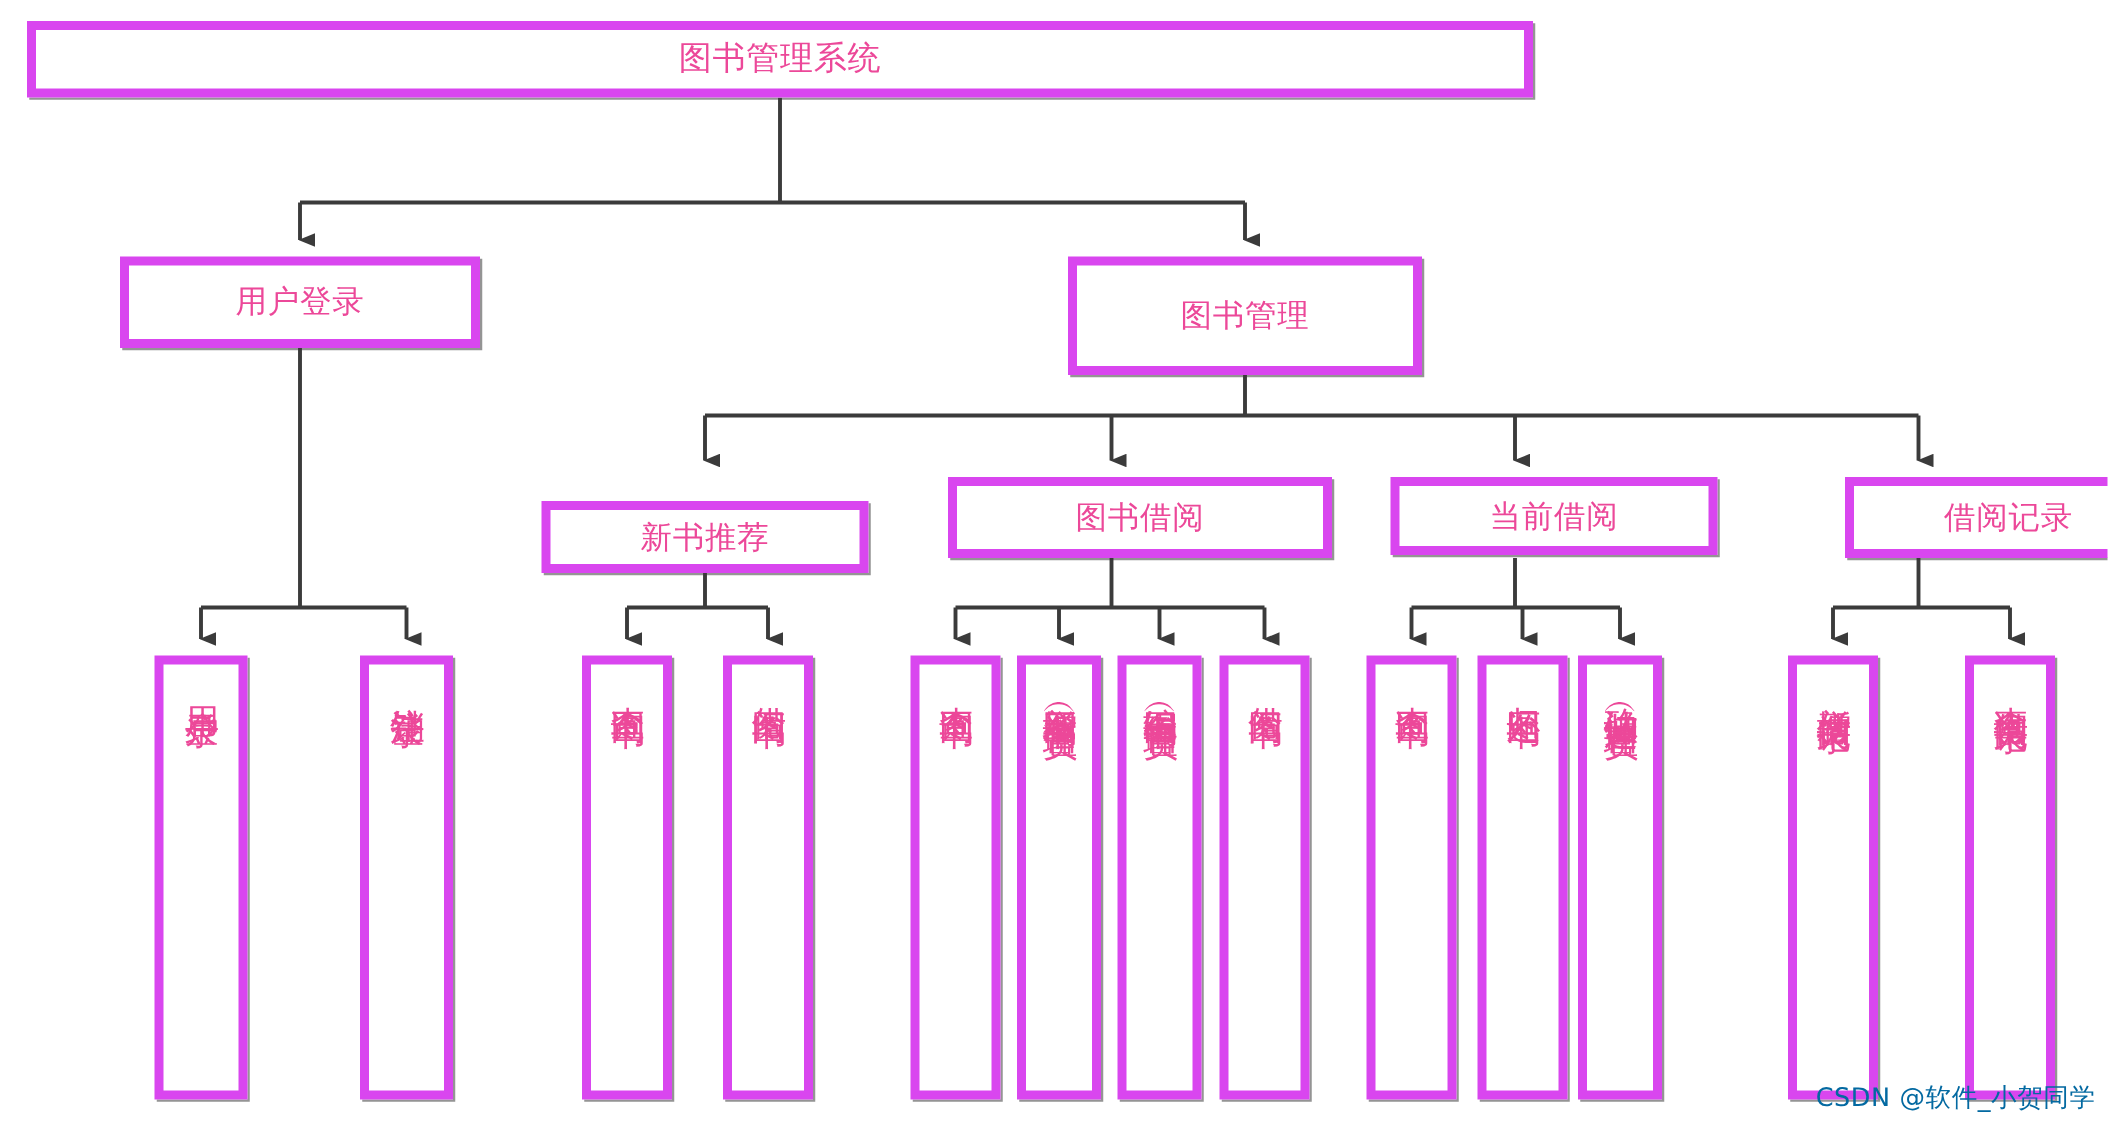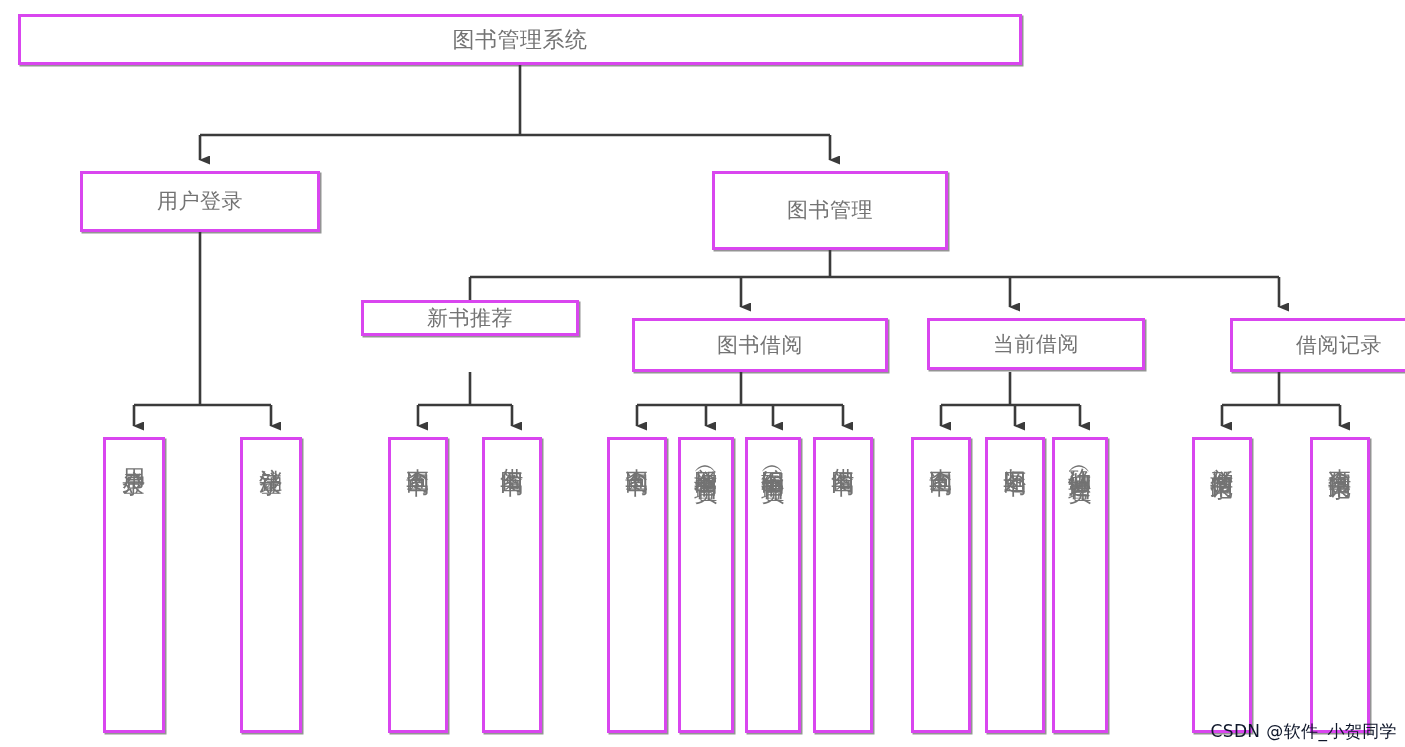"图书管理系统" .node { border: 3px solid #d946ef -> 6px solid #d946ef; color: #737373 -> #ec4899 }
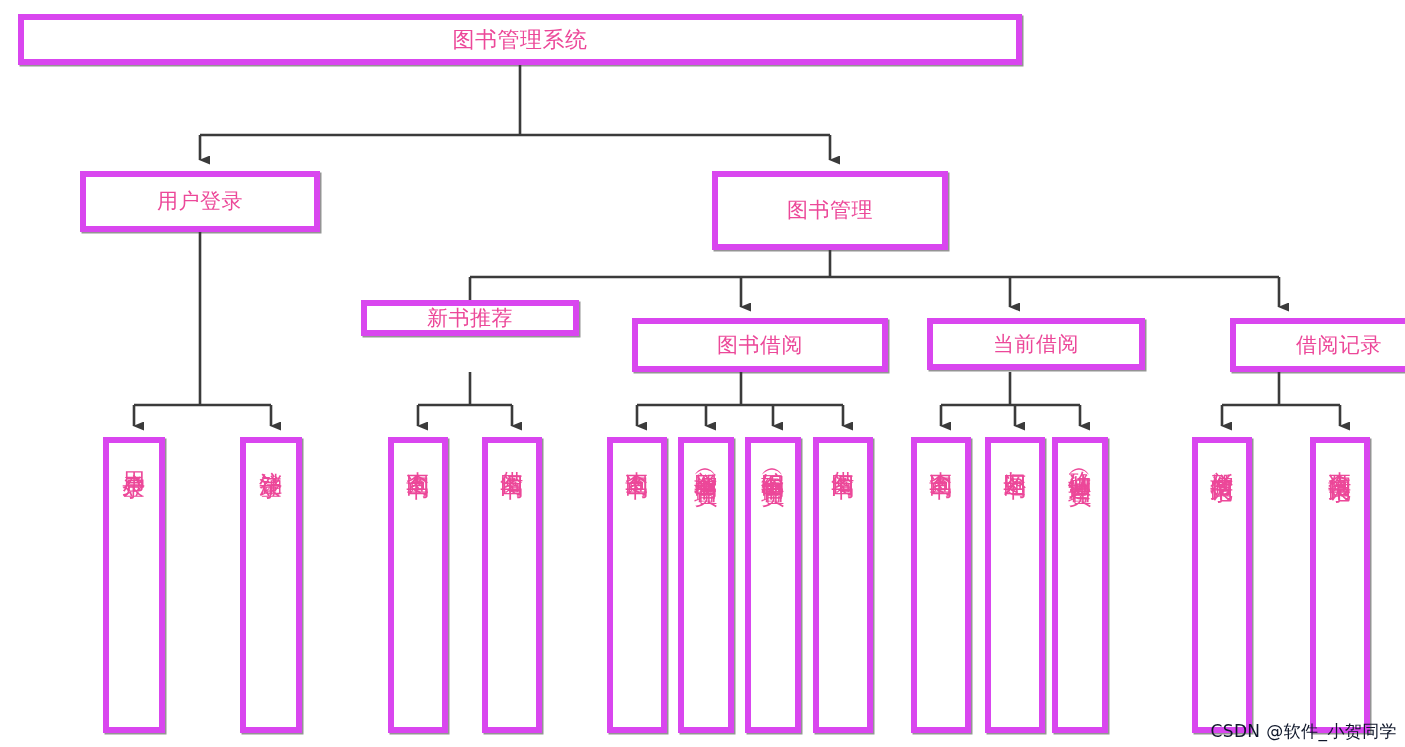"新书推荐" div.node { height: 36px -> 48px; top: 300px -> 334px }
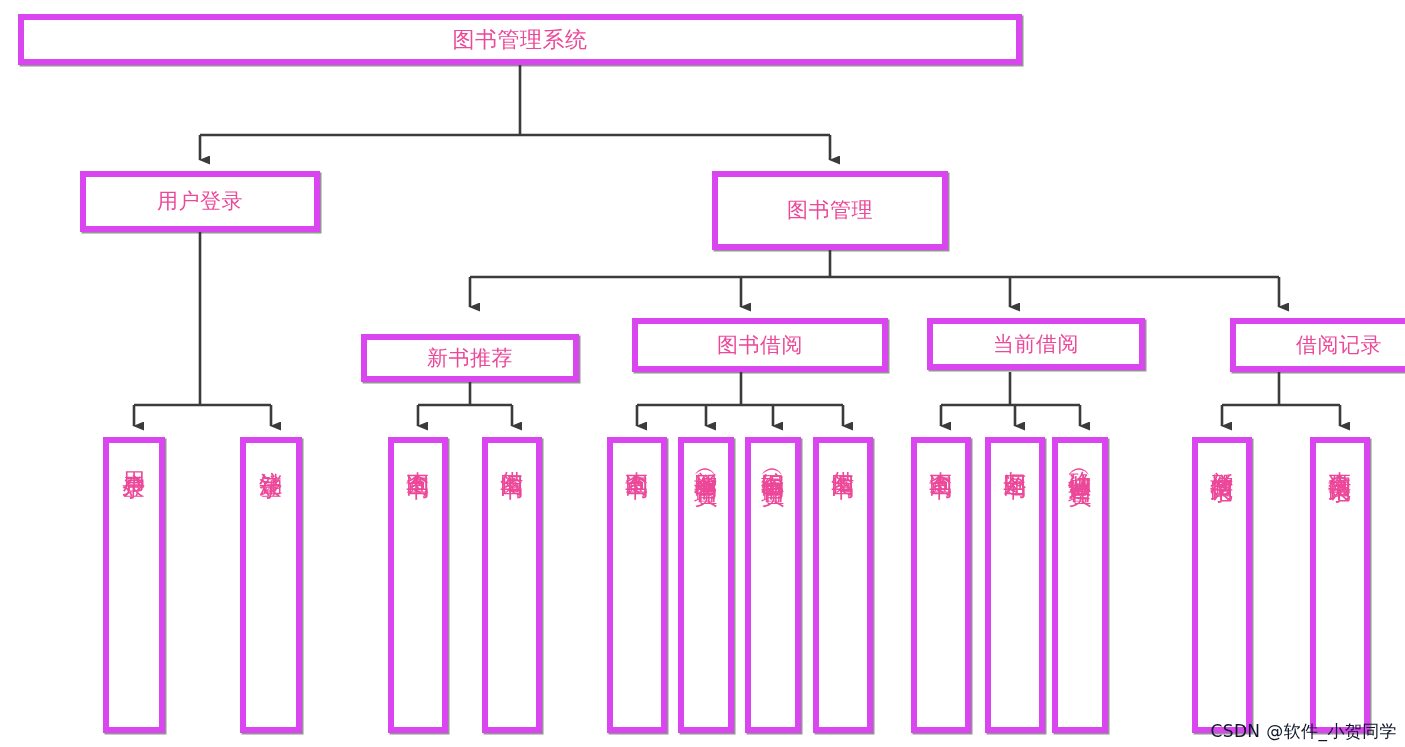"CSDN @软件_小贺同学" .watermark { color: #0f172a -> #0369a1 }
